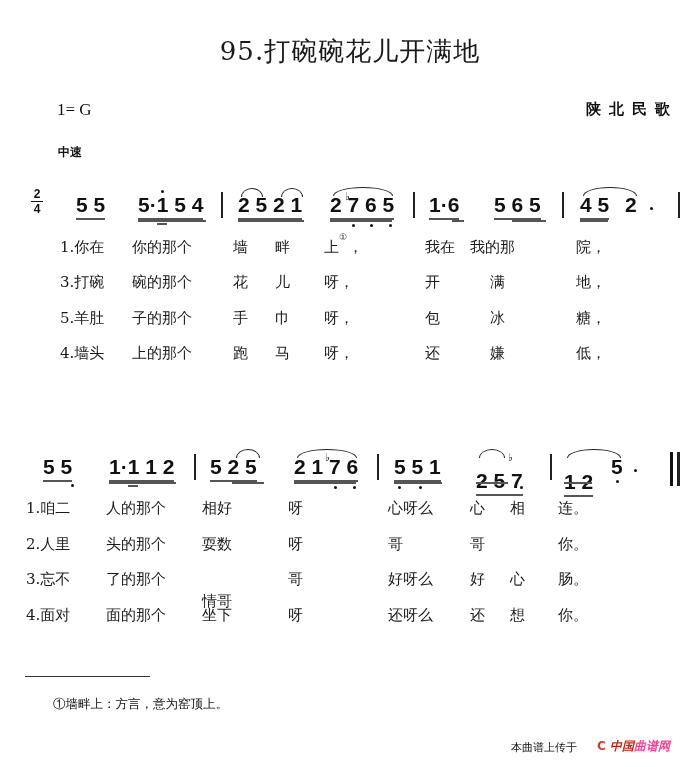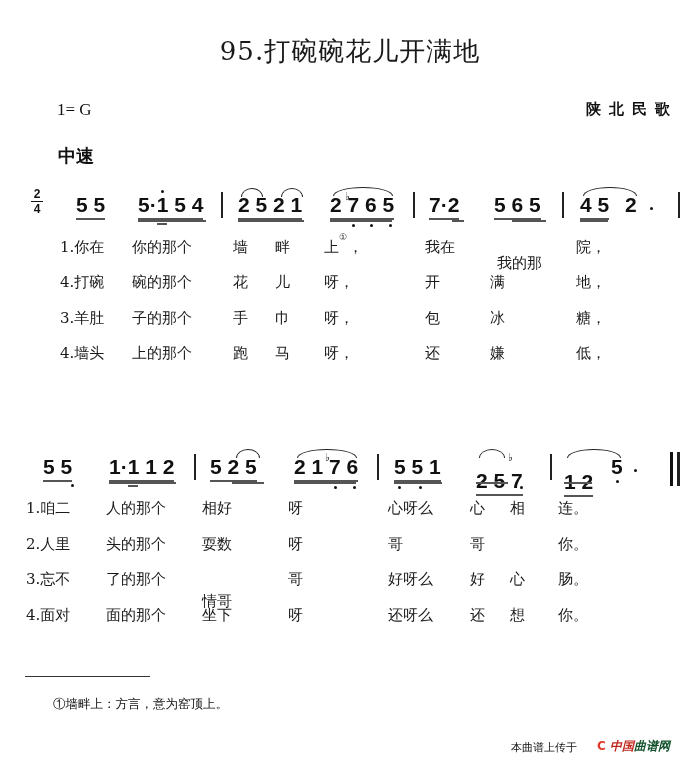"中速" .tempo { font-size: 18px -> 12px }
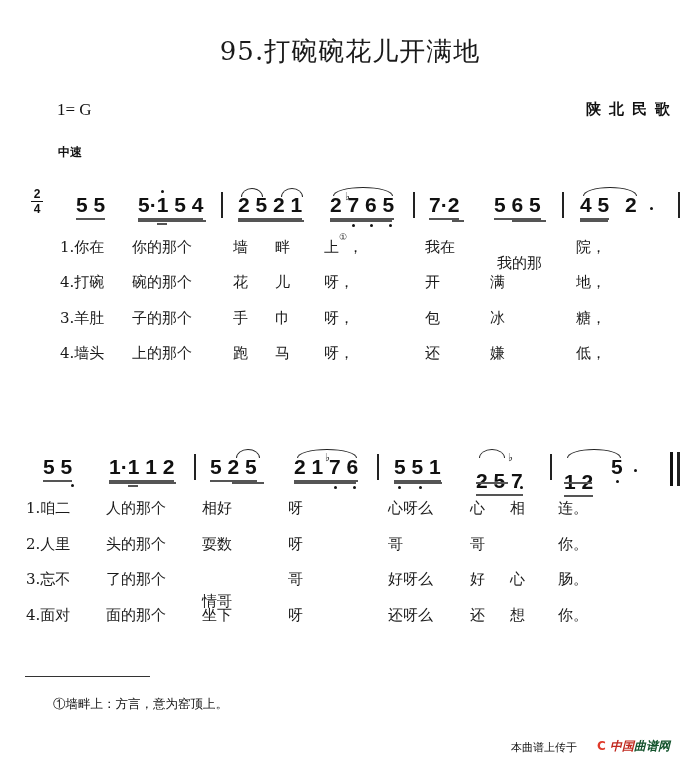"7·2" span.grp { text: 7·2 -> 1·6 }
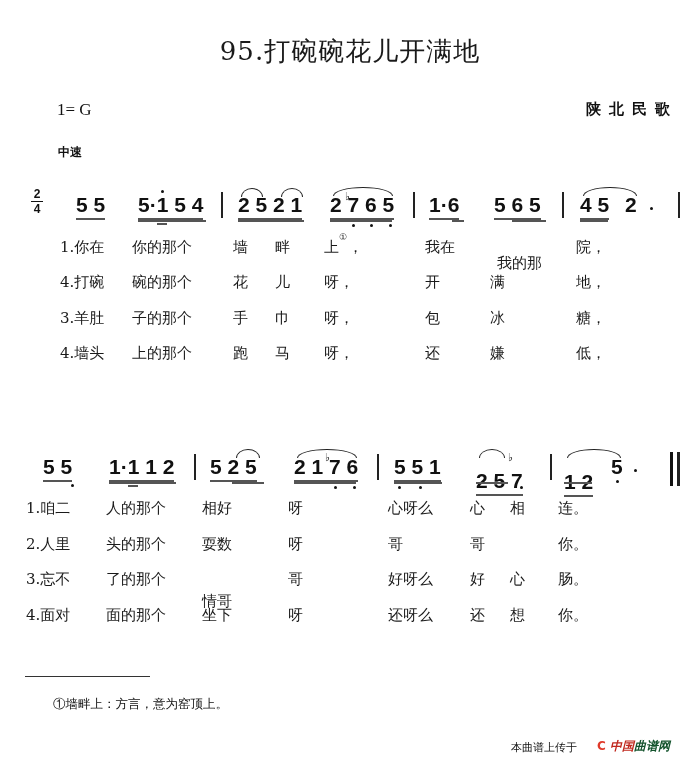"我的那" span.lyric { left: 497px -> 470px; margin-top: 16px -> none }
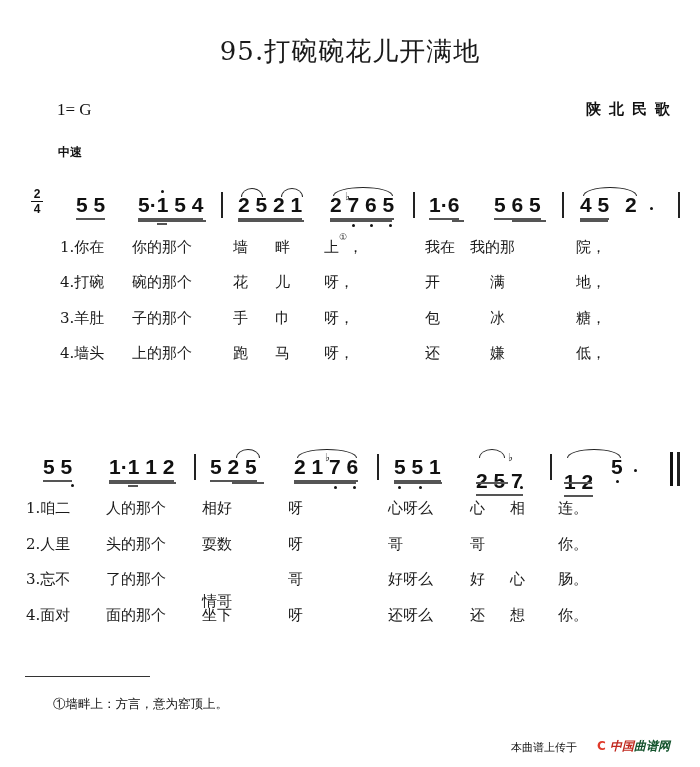"4.打碗" span.lyric { text: 4 -> 3 }
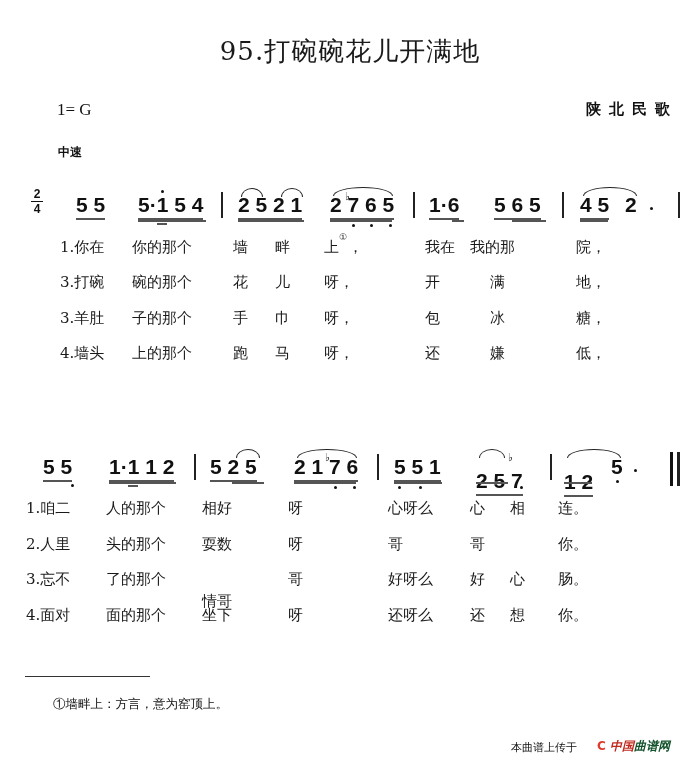"3.羊肚" span.lyric { text: 3 -> 5 }
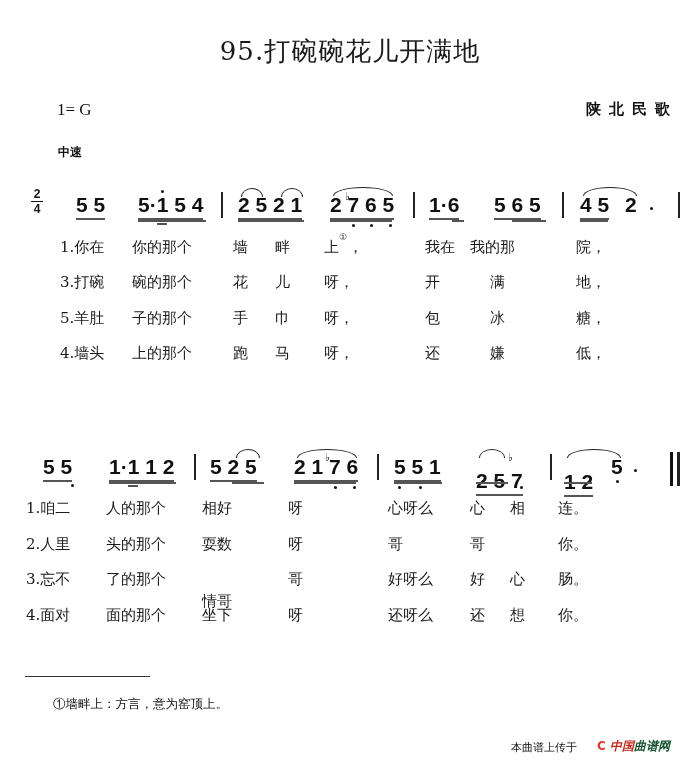"曲谱网" .logo .qp { color: #14532d -> #ec4899 }
